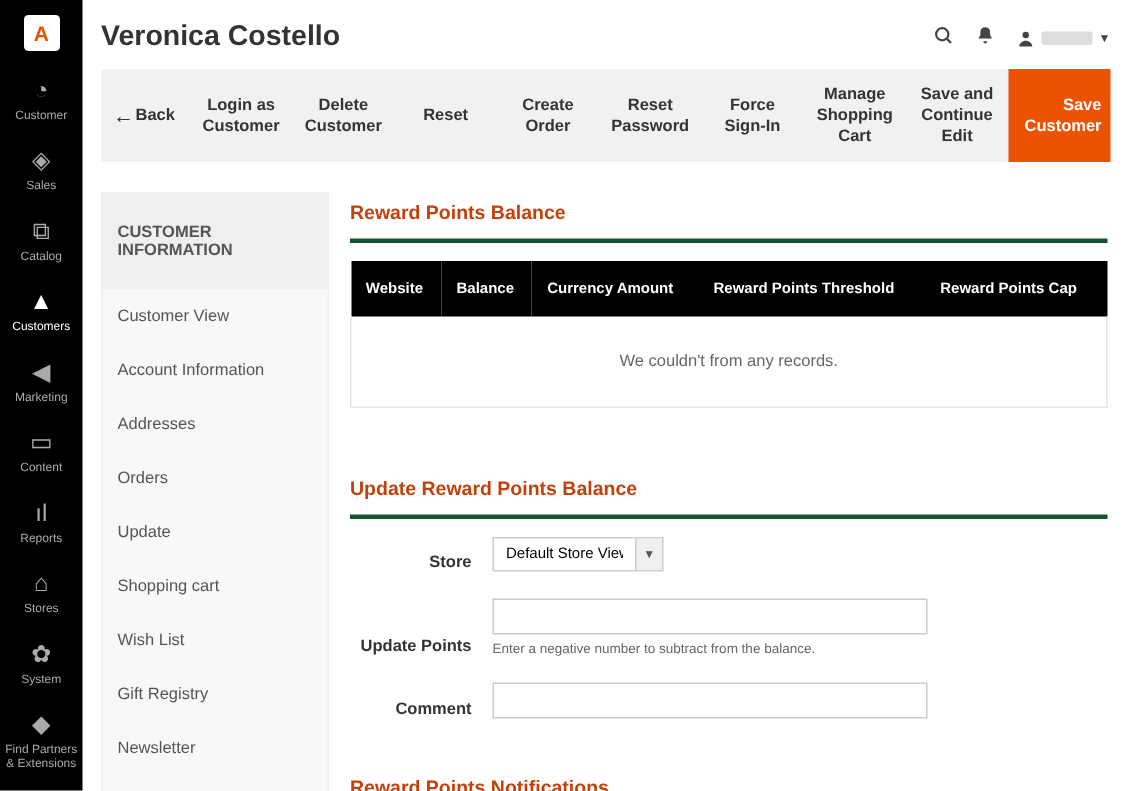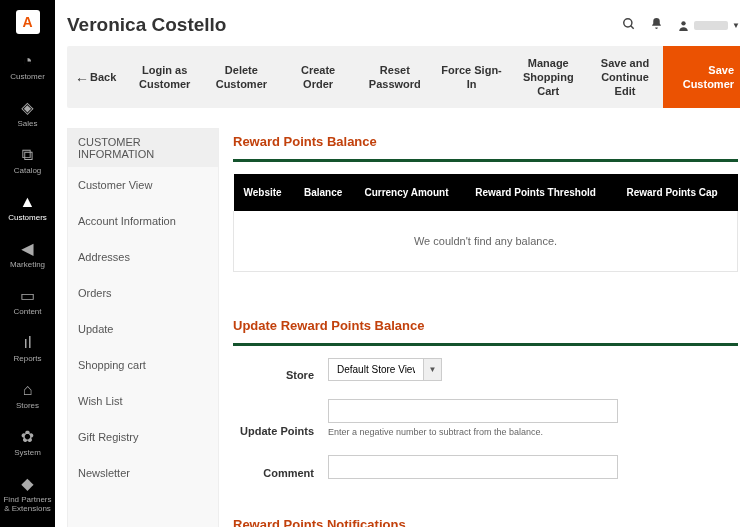"Reset" div.btn { html: none -> <div>Reset</div> }
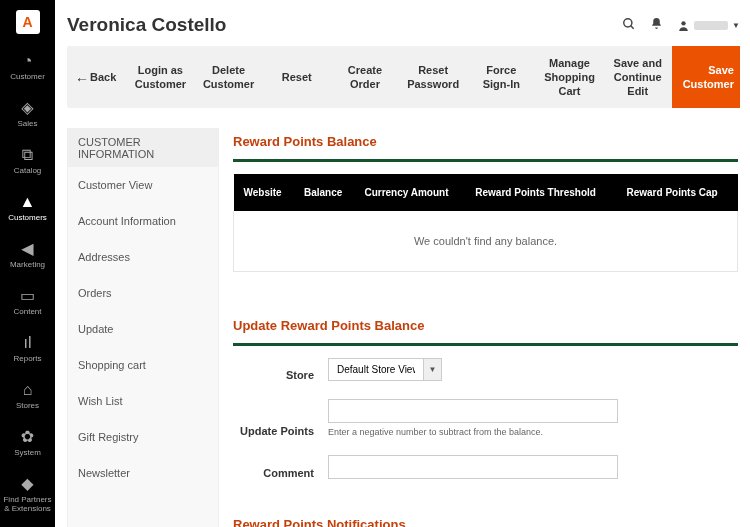"CUSTOMER INFORMATION" .sidebar-title { font-weight: 400 -> 700; padding: 7px 10px -> 20px 10px }
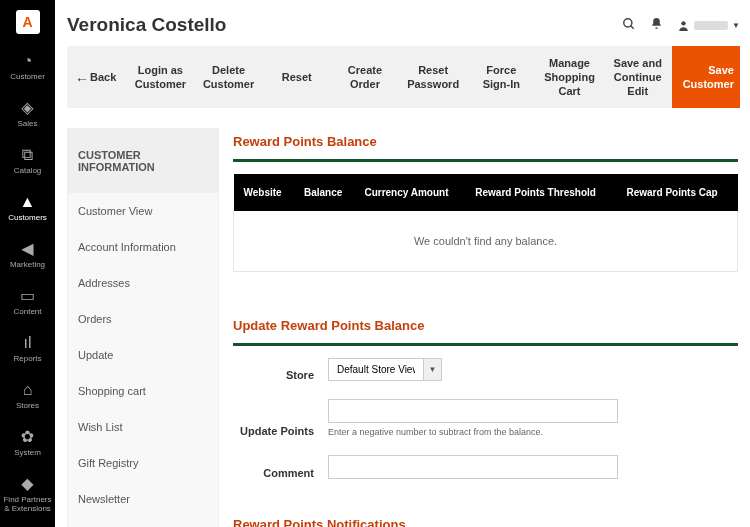"We couldn't find any balance." td.empty { text: find any balance -> from any records }
